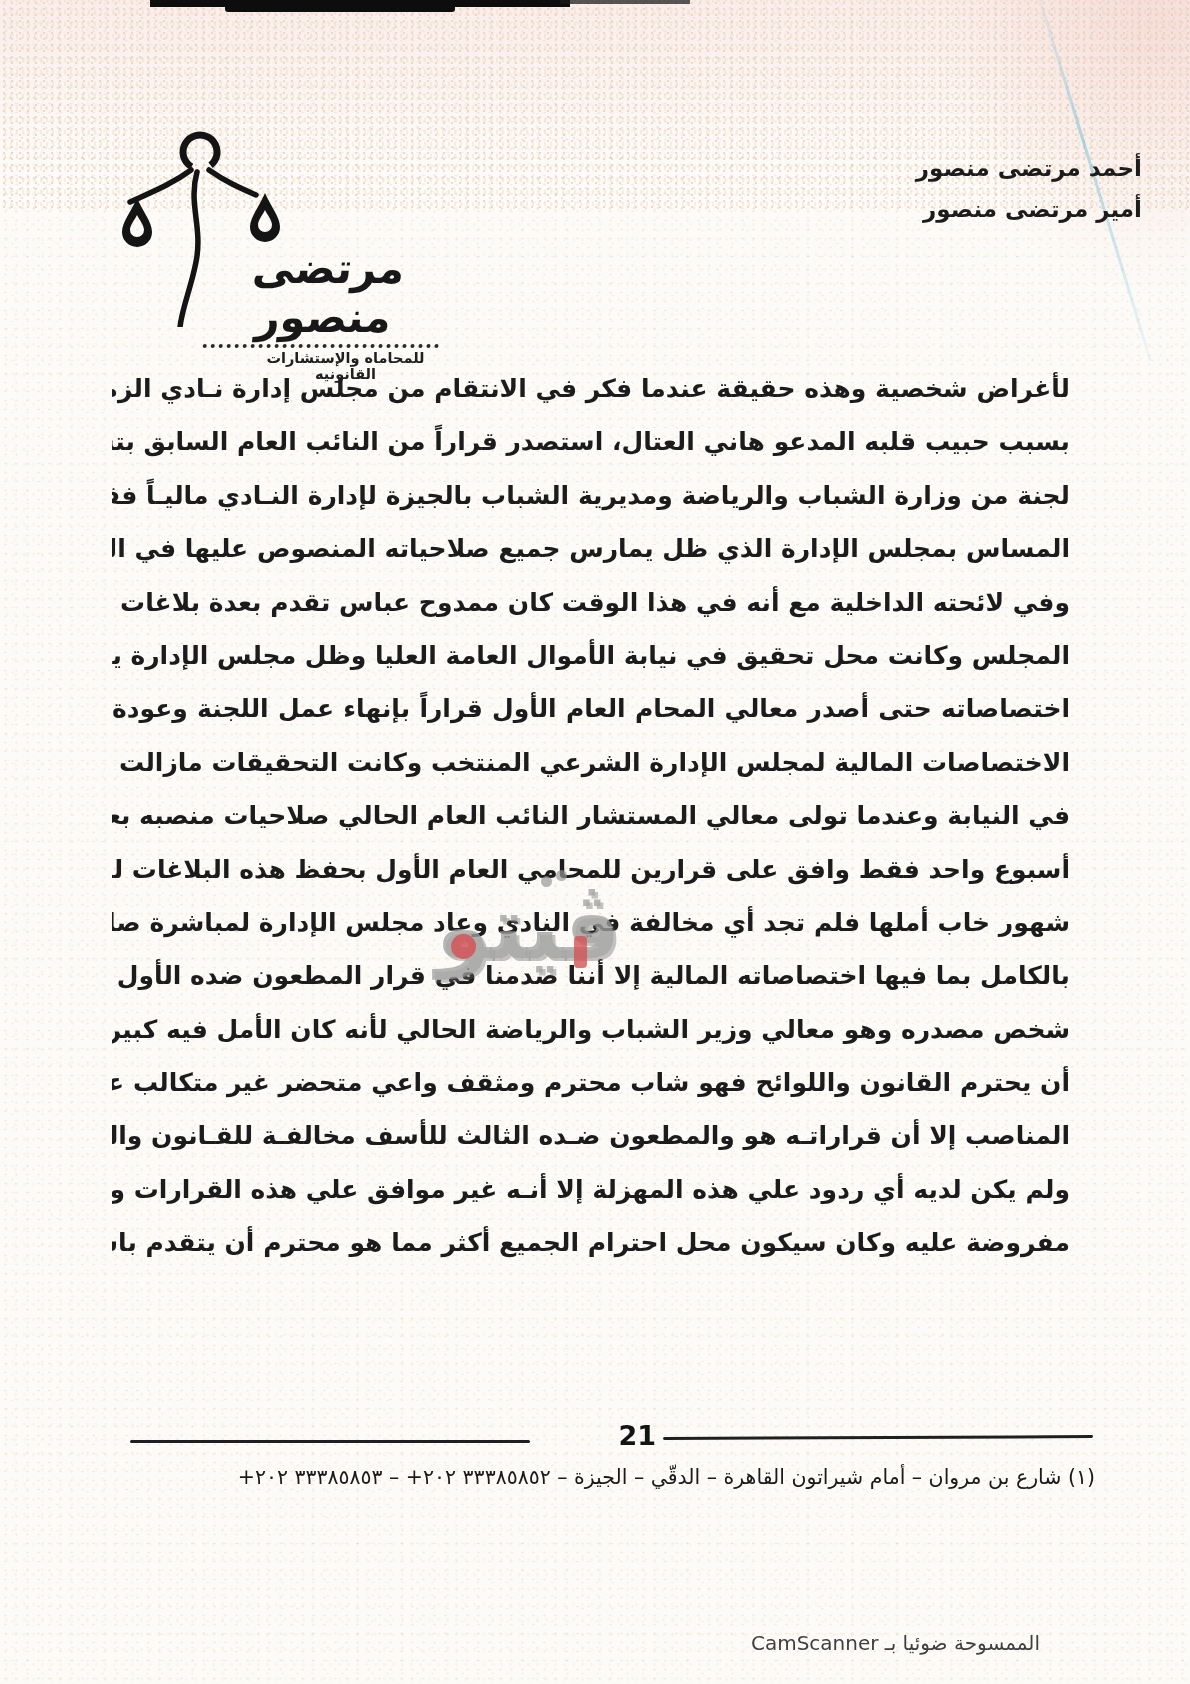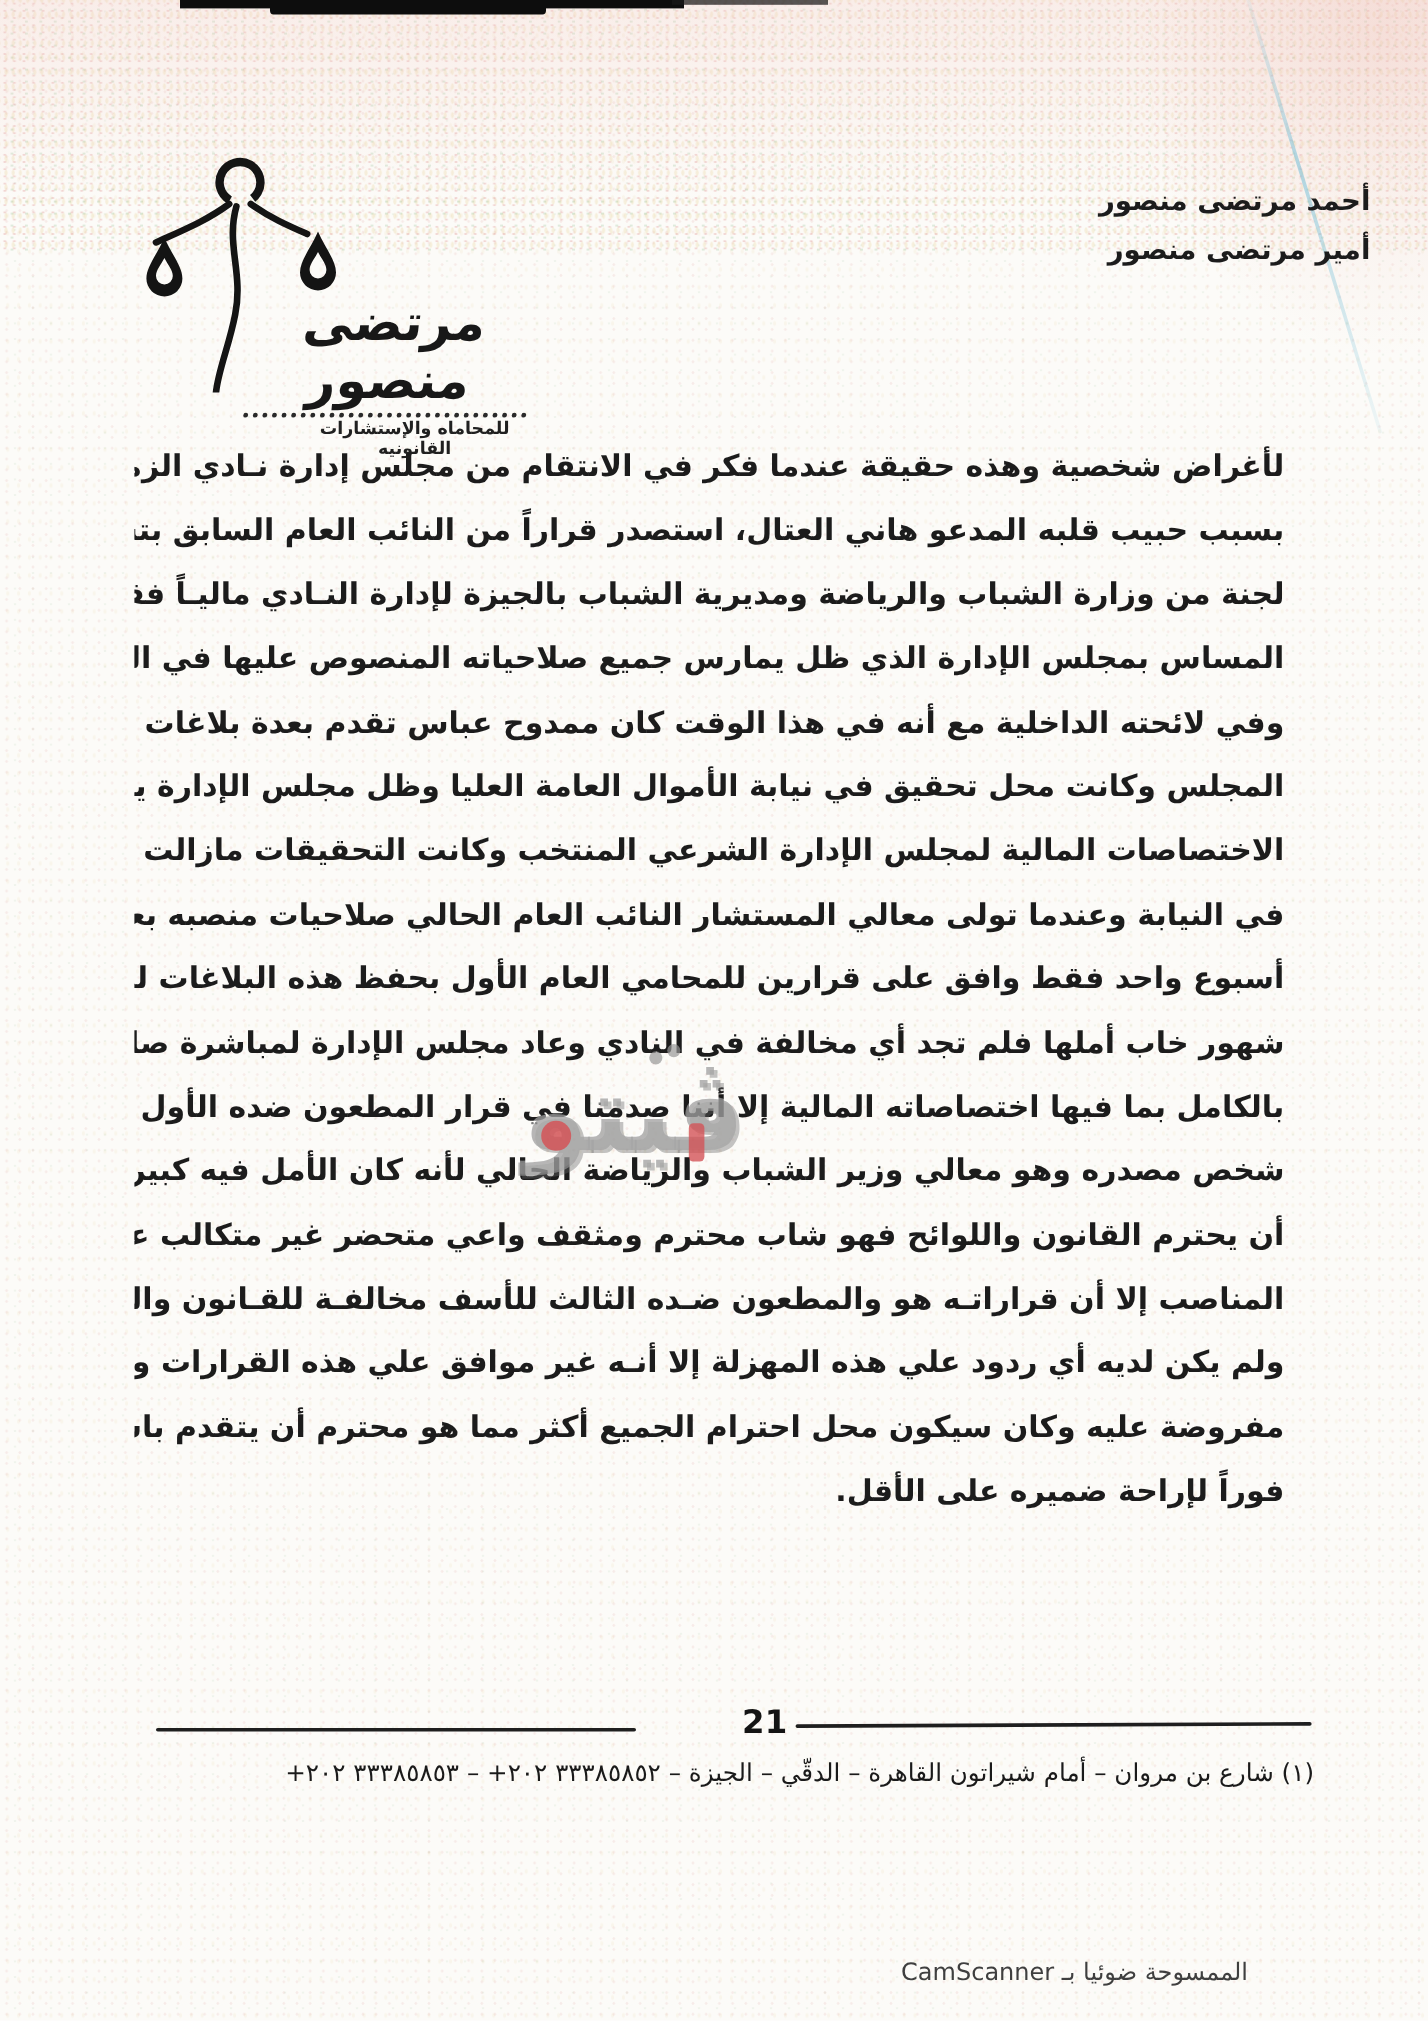"اختصاصاته حتى أصدر معالي المحام" div.body-line { html: none -> <div>اختصاصاته حتى أصدر معالي المحام العام الأول قراراً بإنهاء عمل اللجنة وعودة</div> }
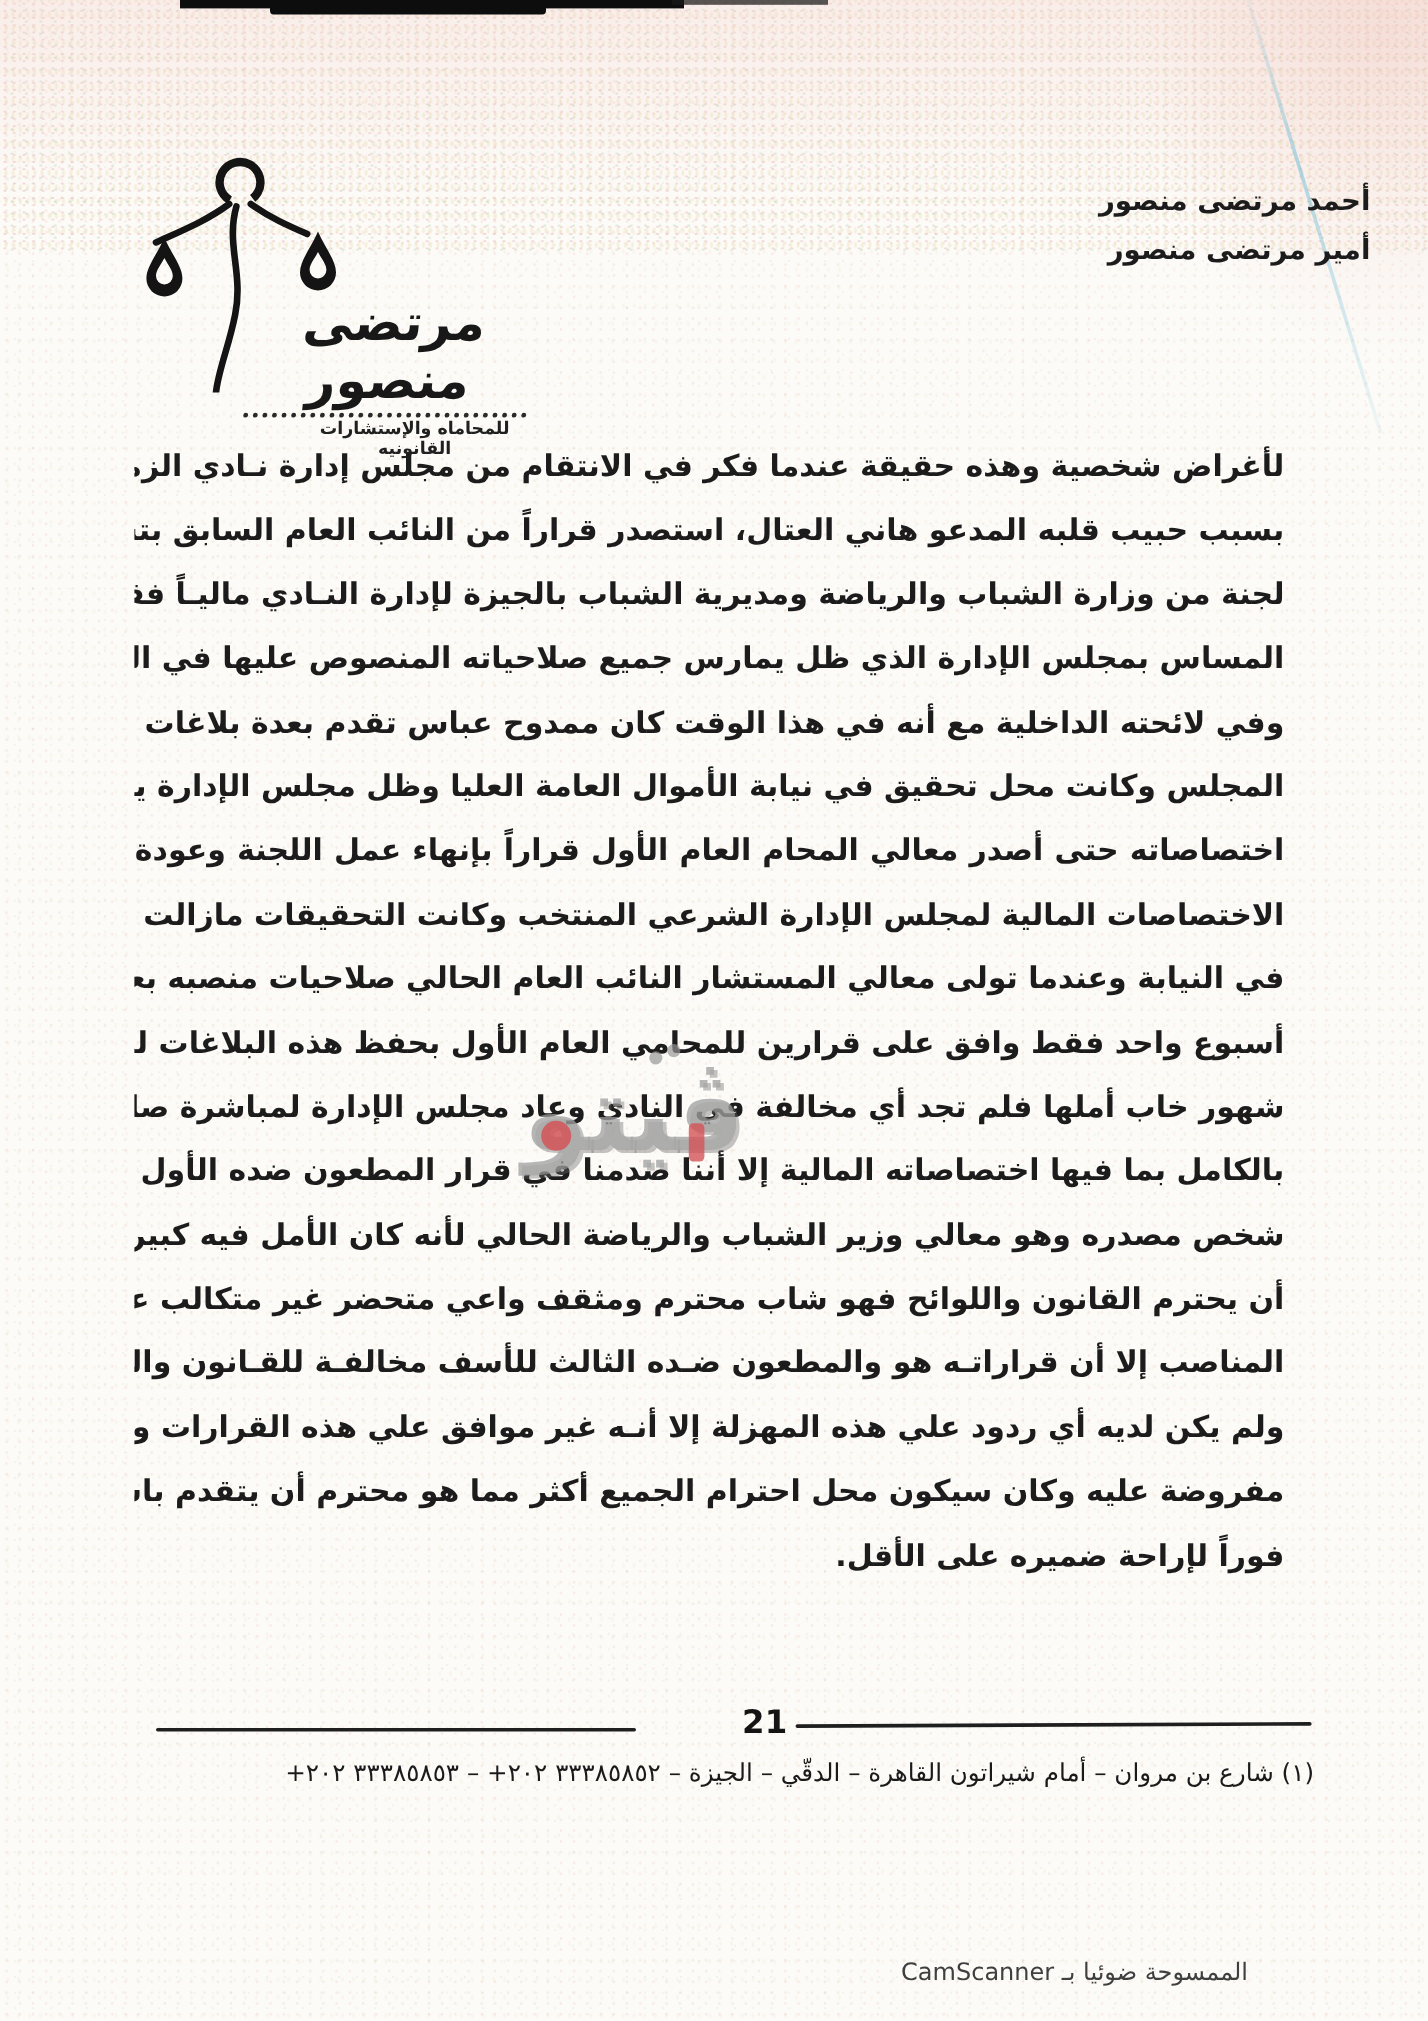"فوراً لإراحة ضميره على الأقل." div.body-line { html: <div>فوراً لإراحة ضميره على الأقل.</div> -> none }
